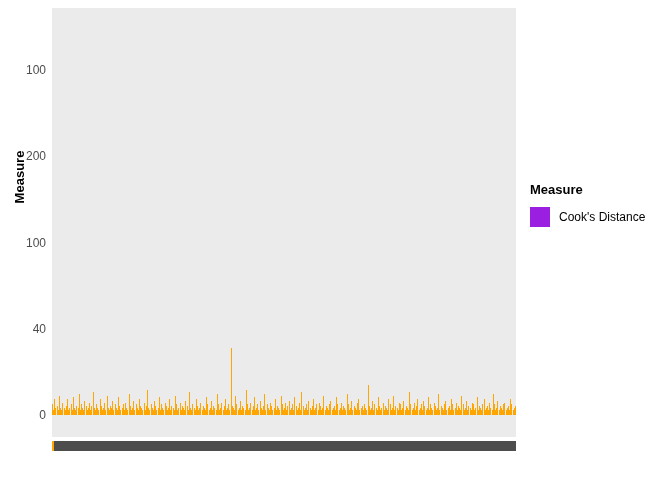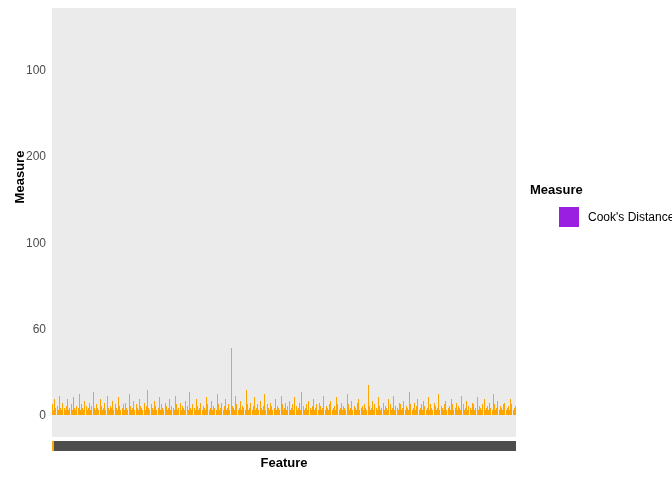"Cook's Distance" .legend-item { margin-left: 29px -> none }
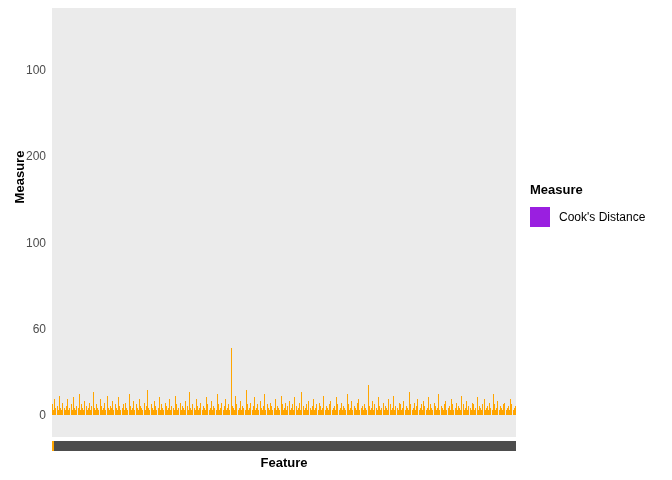"60" div.y-tick-label { text: 60 -> 40 }
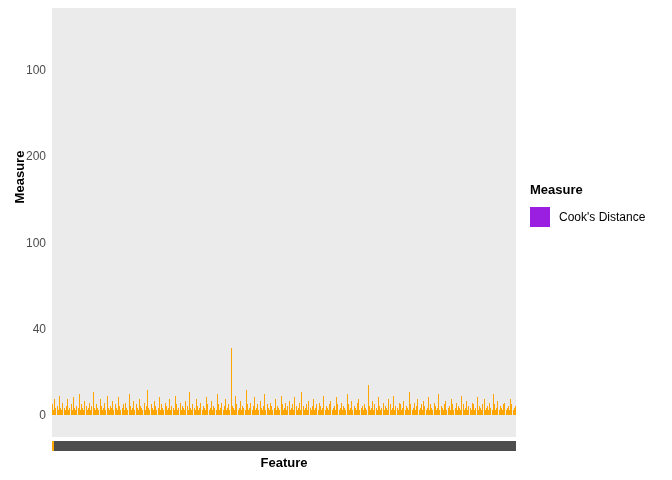"Feature" div { html: <div>Feature</div> -> none }
